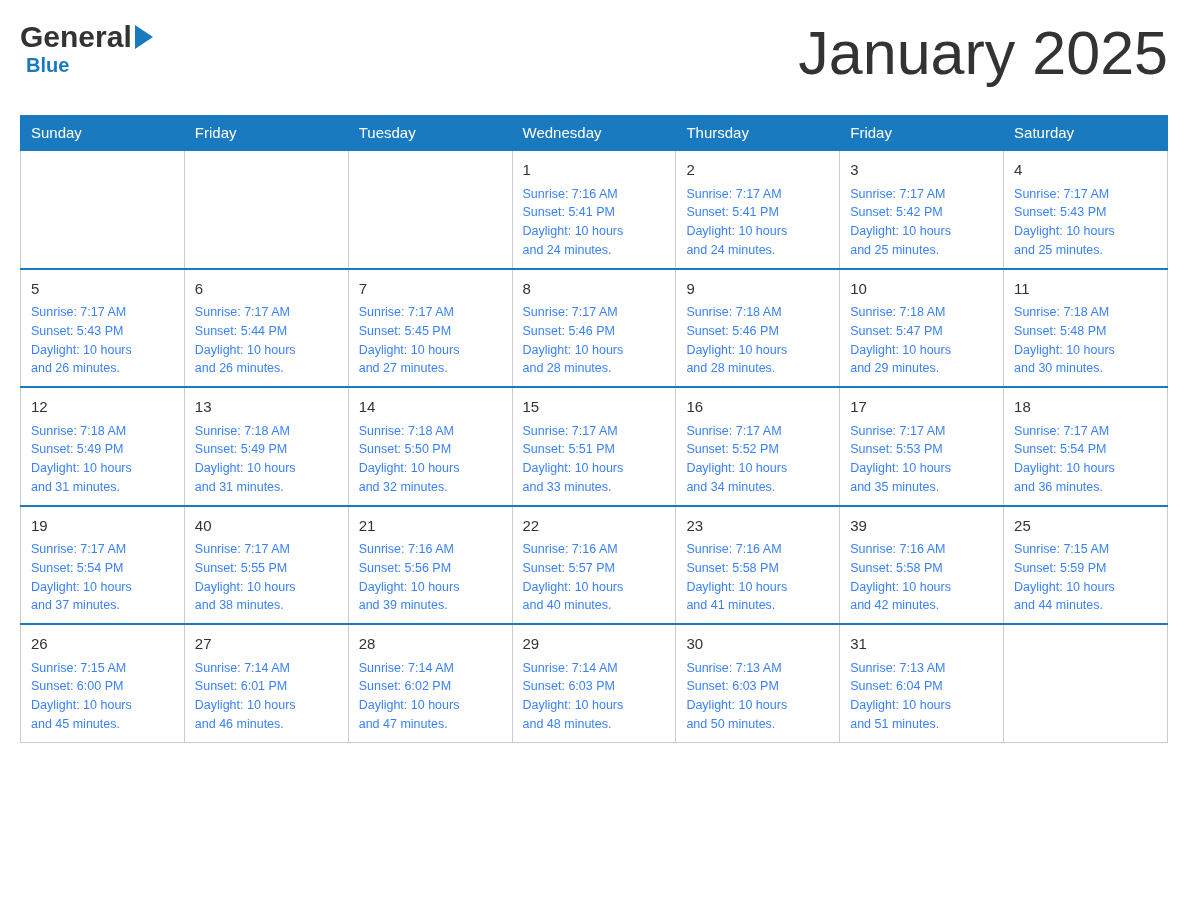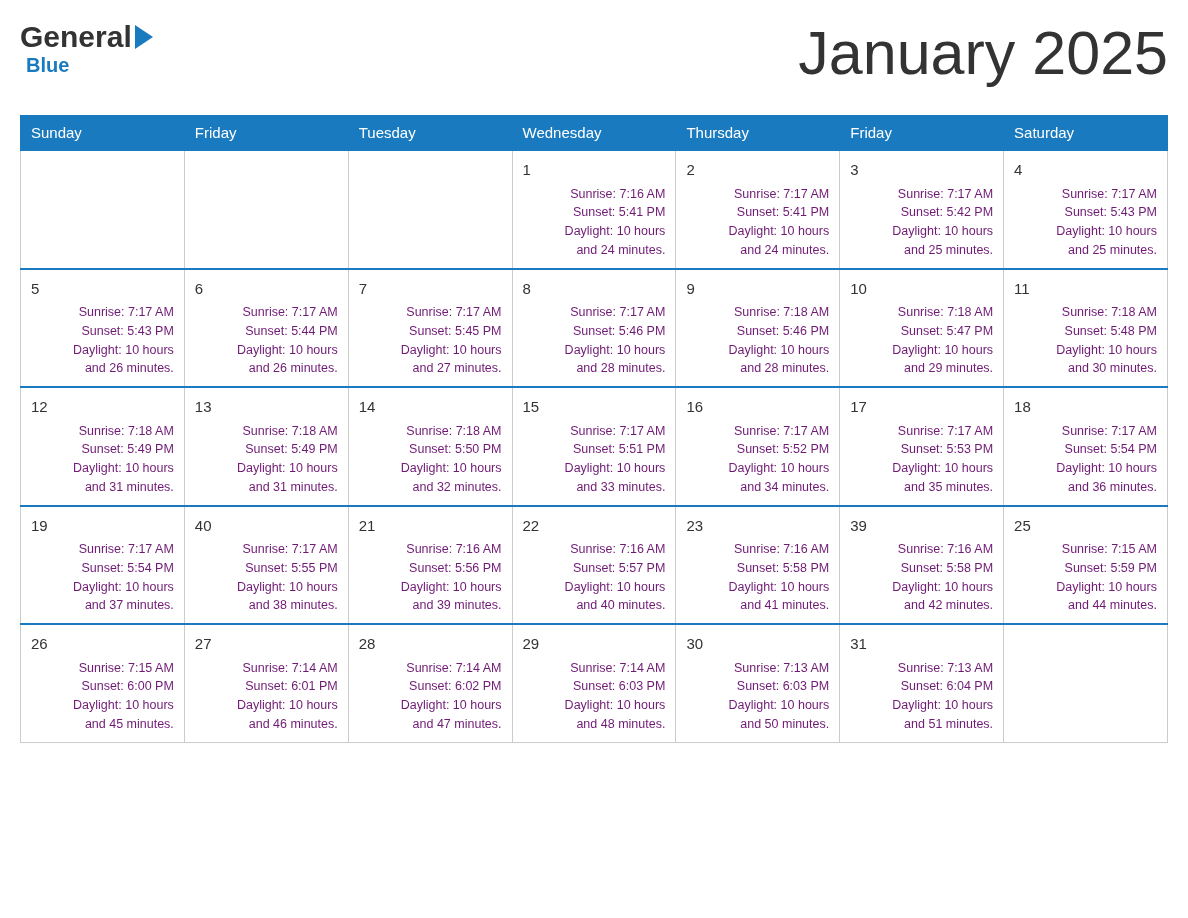"Sunrise: 7:16 AM" .day-info { color: #701a75 -> #3b82f6; text-align: right -> none }
